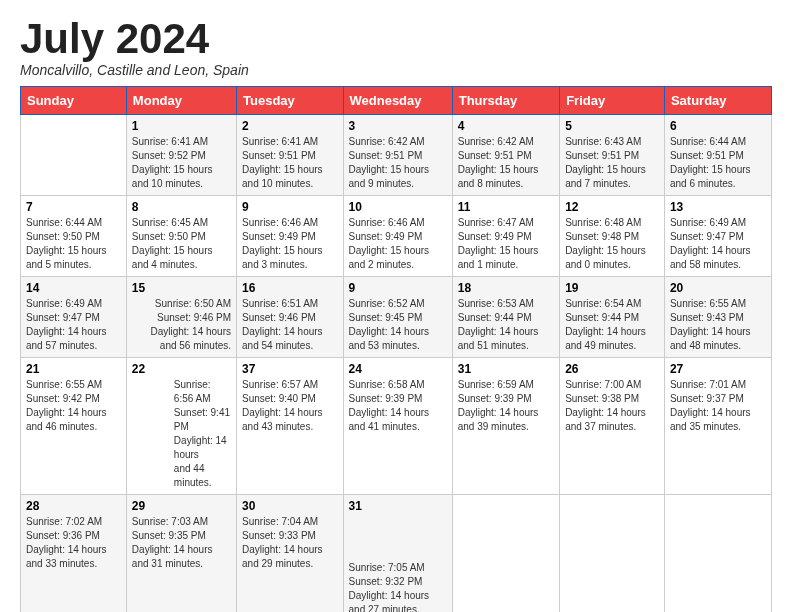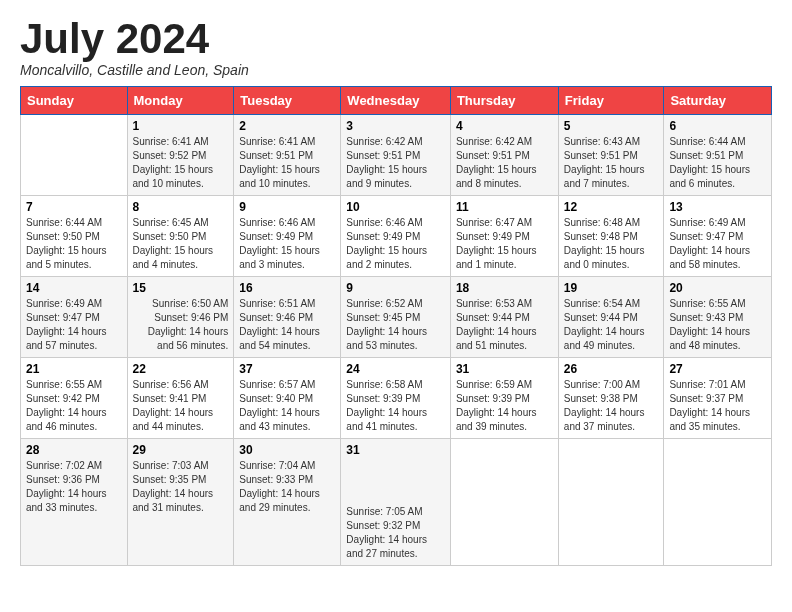"Sunrise: 6:56 AM" div.day-info { margin-left: none -> 42px }
